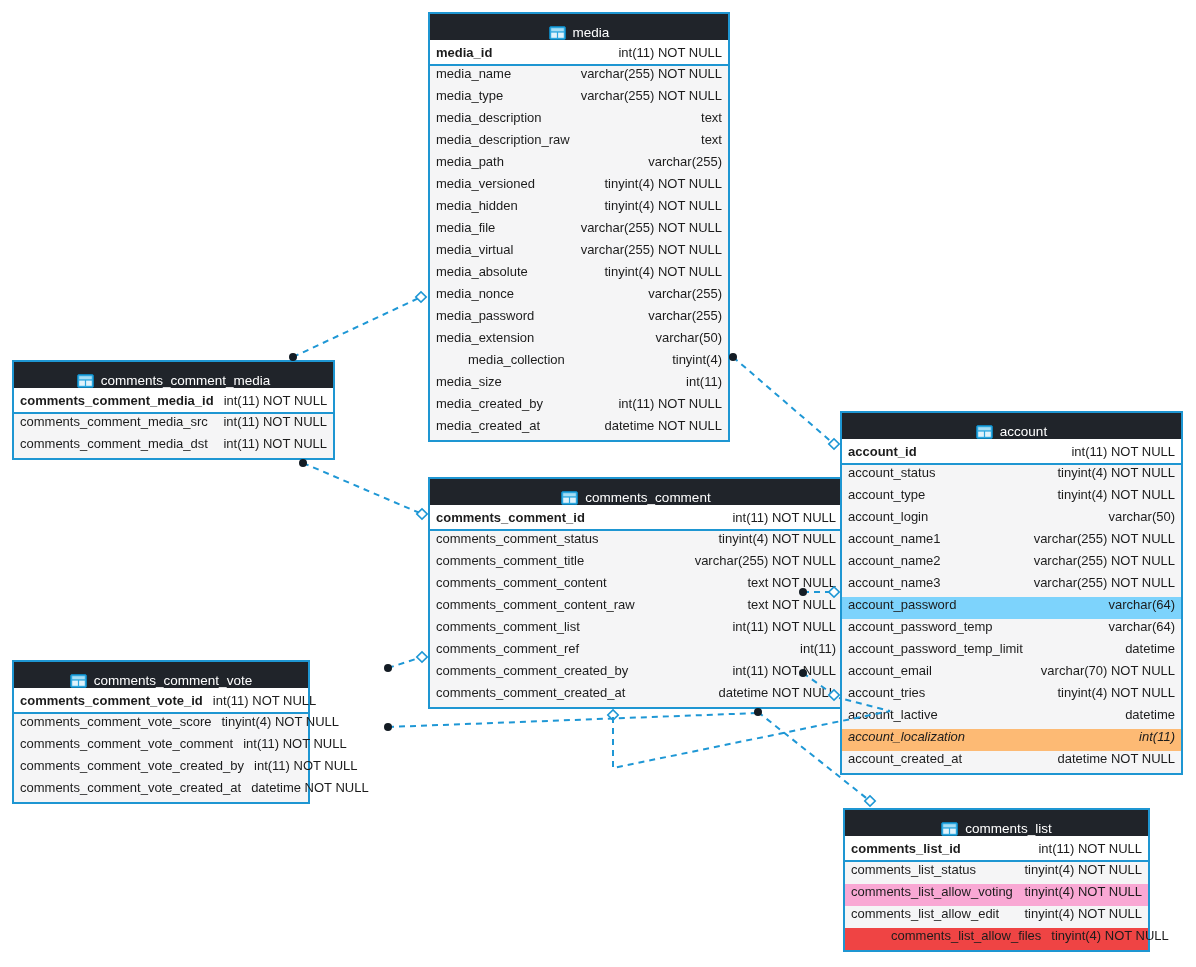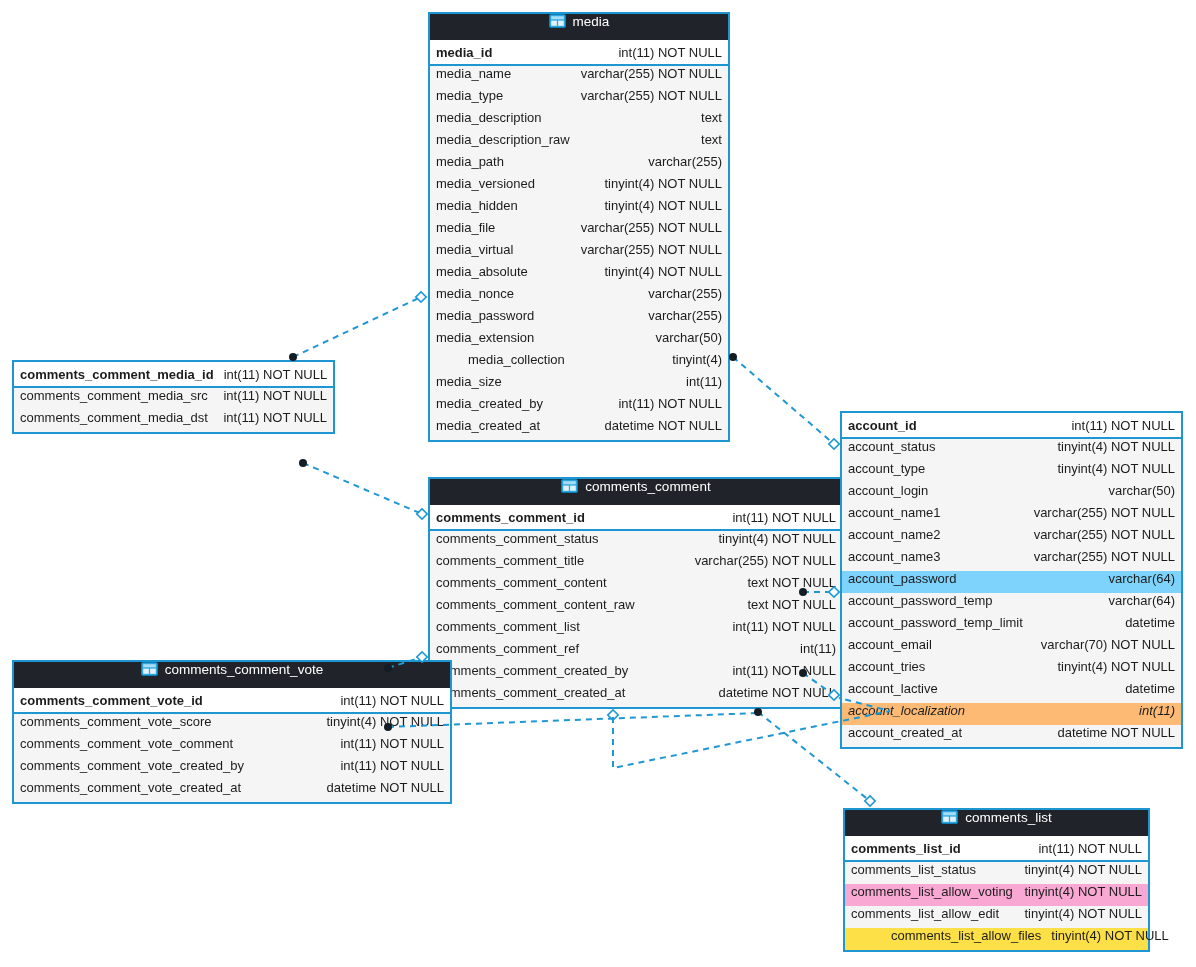"media" .thead { align-items: flex-start -> flex-end }
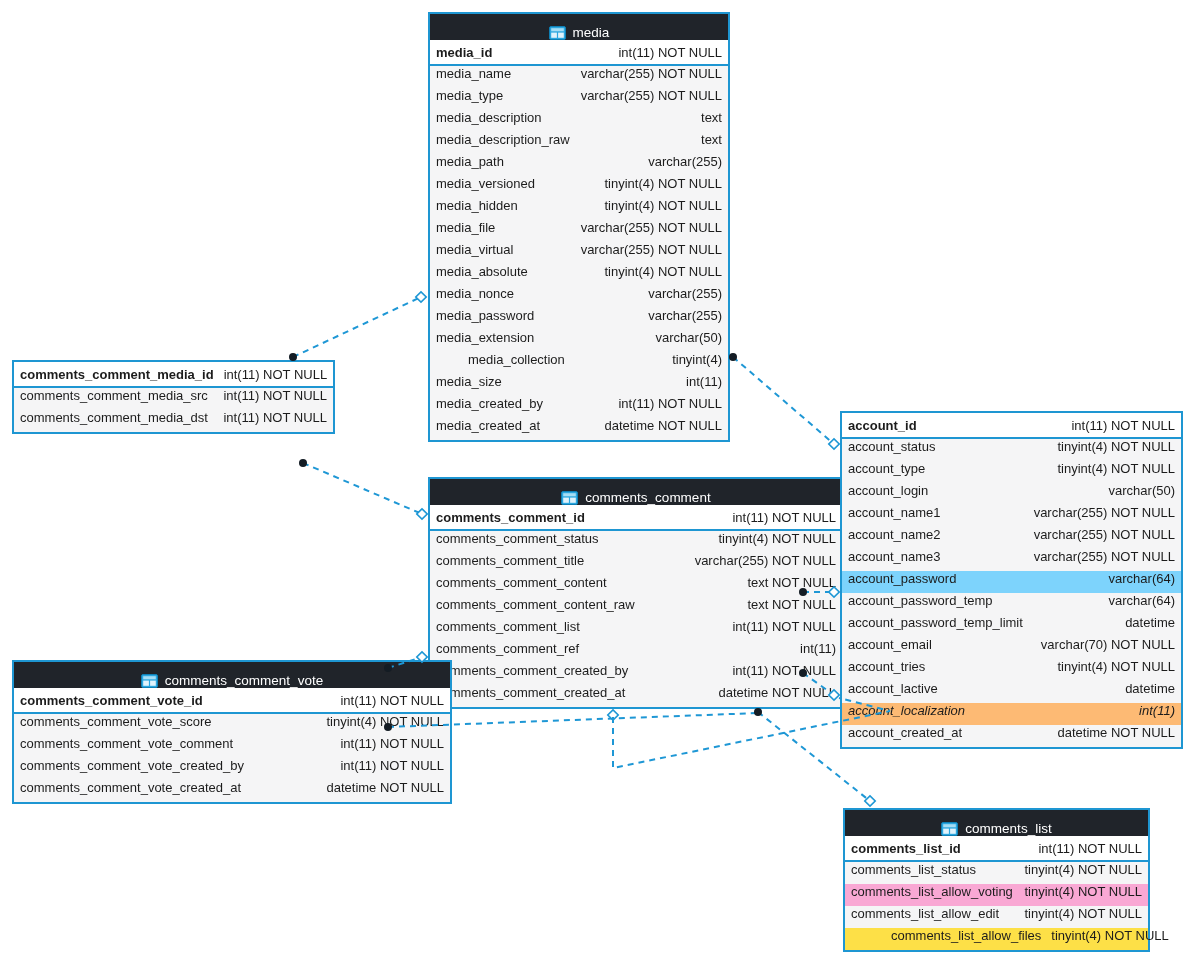"comments_comment_media" div.thead { html: none -> <div> <span> <svg> <rect></rect> <rect></rect> <rect></rect> <rect></rect> </svg> </span> <span>comments_comment_media</span> </div> }
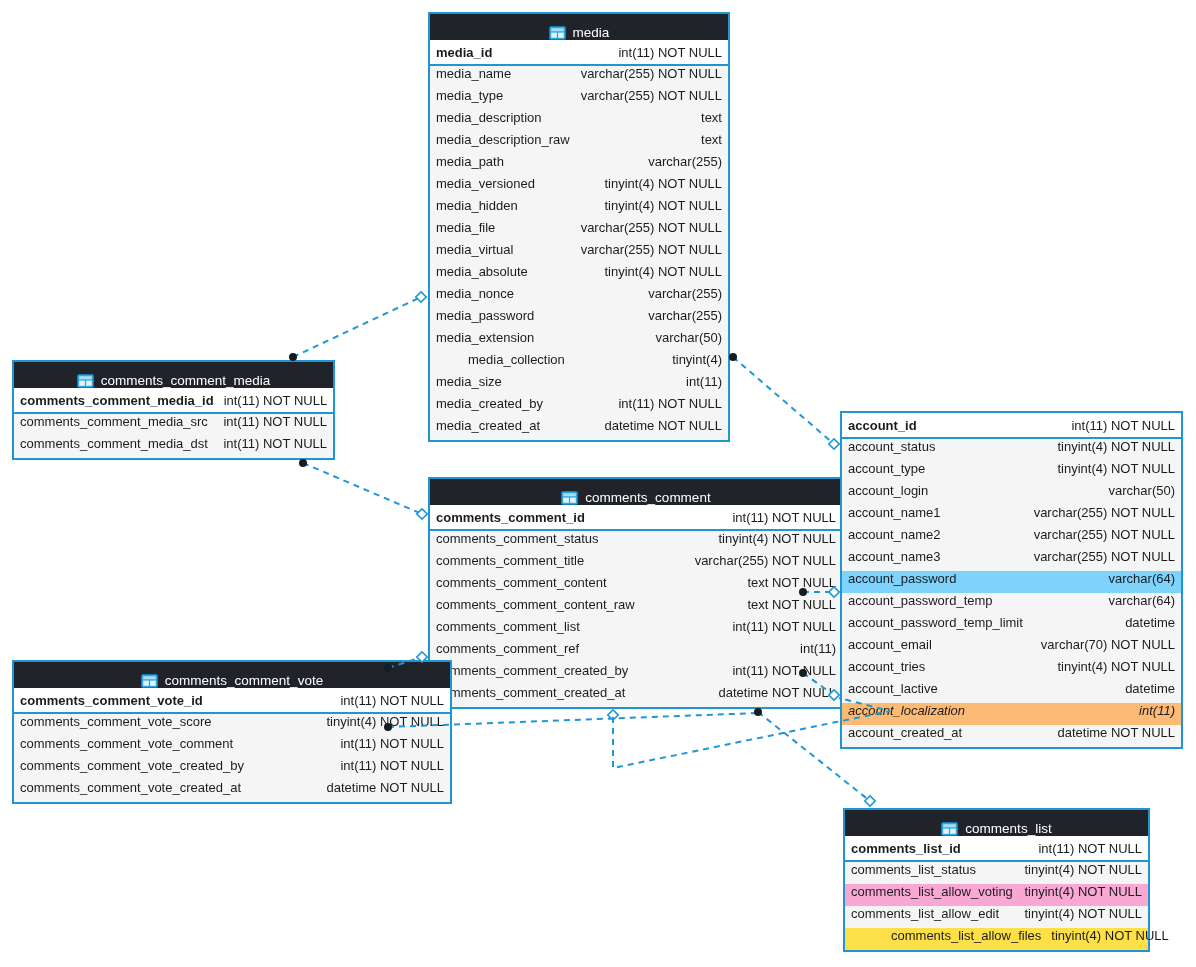"account" div.thead { html: none -> <div> <span> <svg> <rect></rect> <rect></rect> <rect></rect> <rect></rect> </svg> </span> <span>account</span> </div> }
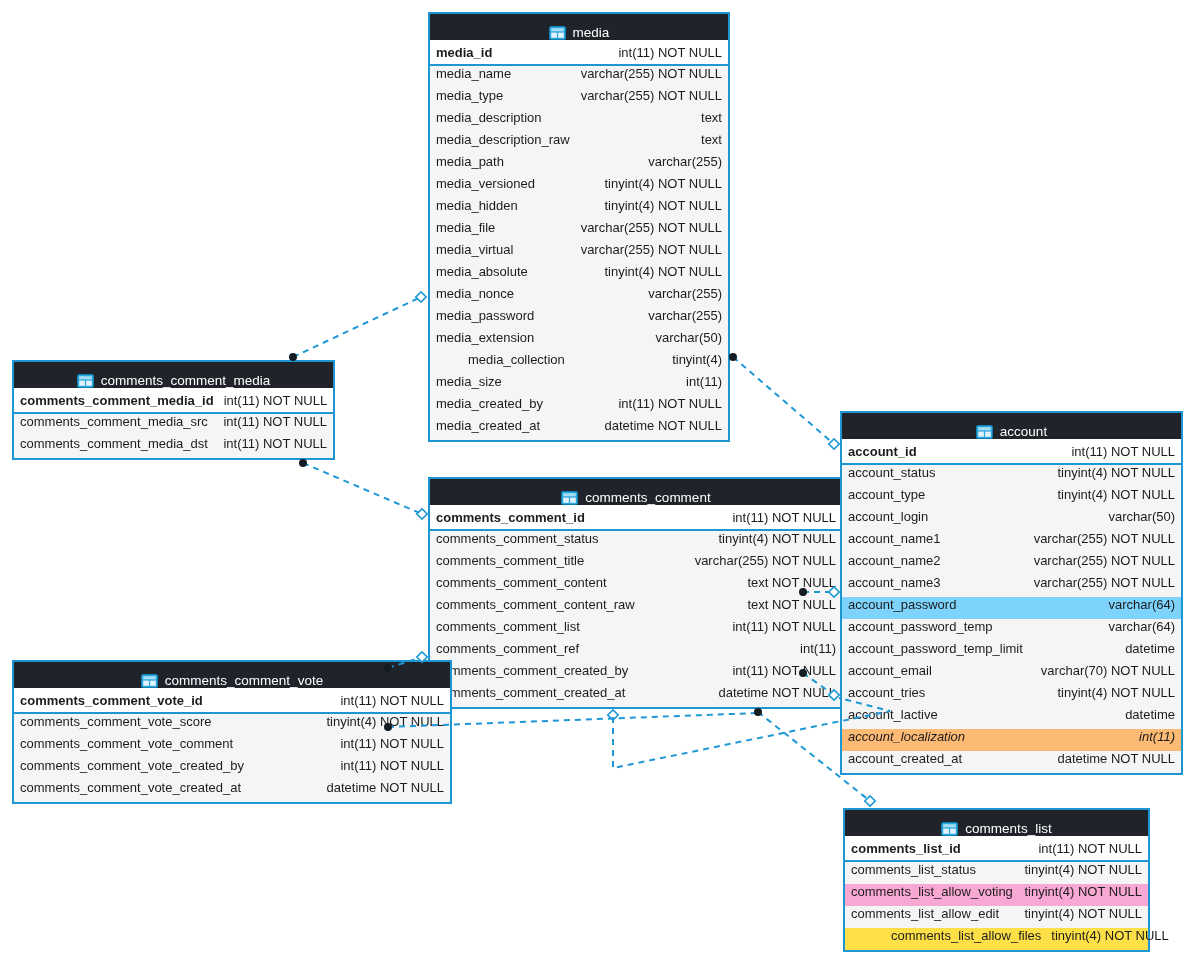"comments_comment_vote" div.table { width: 440px -> 298px }
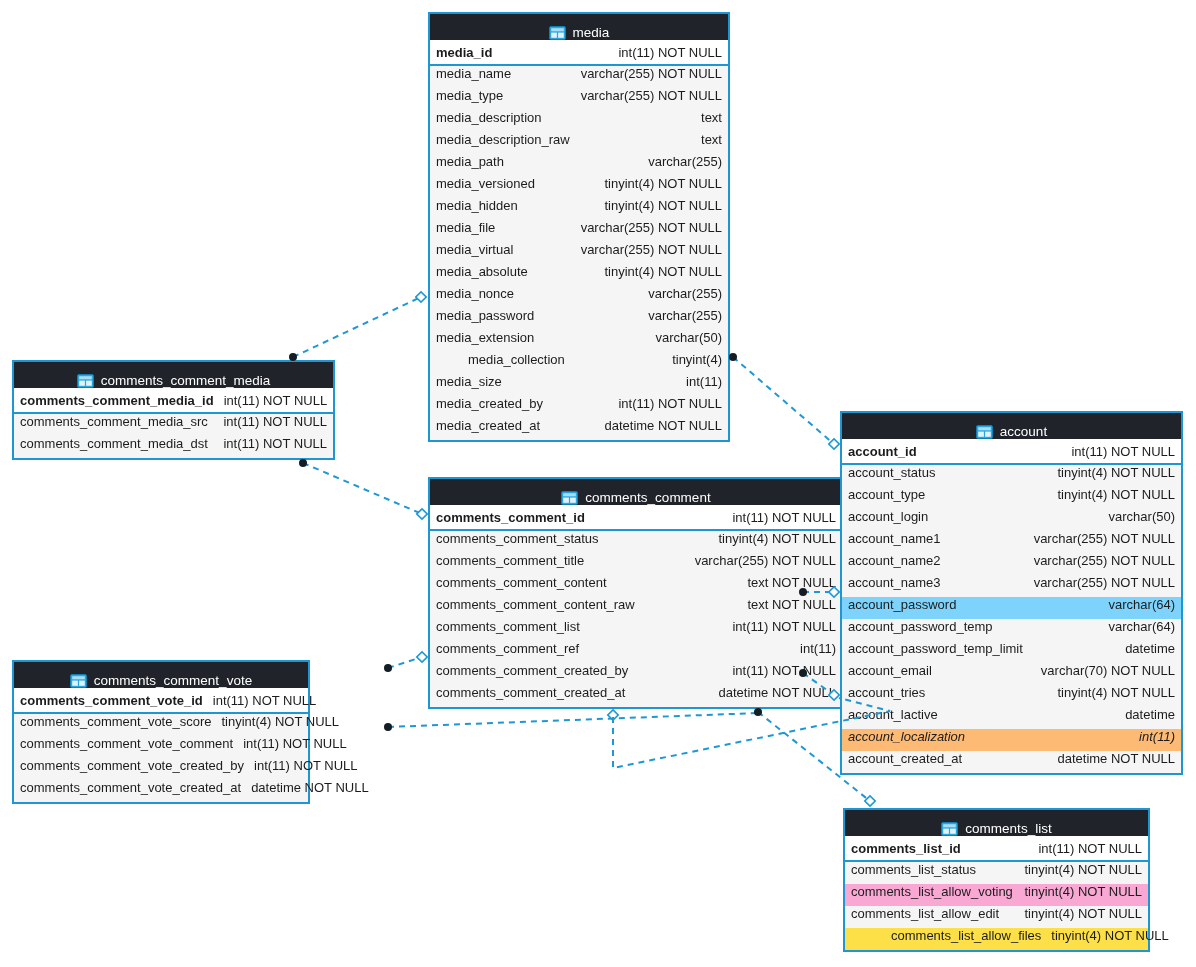"comments_list_allow_files" div.frow { background: #fde047 -> #ef4444 }
